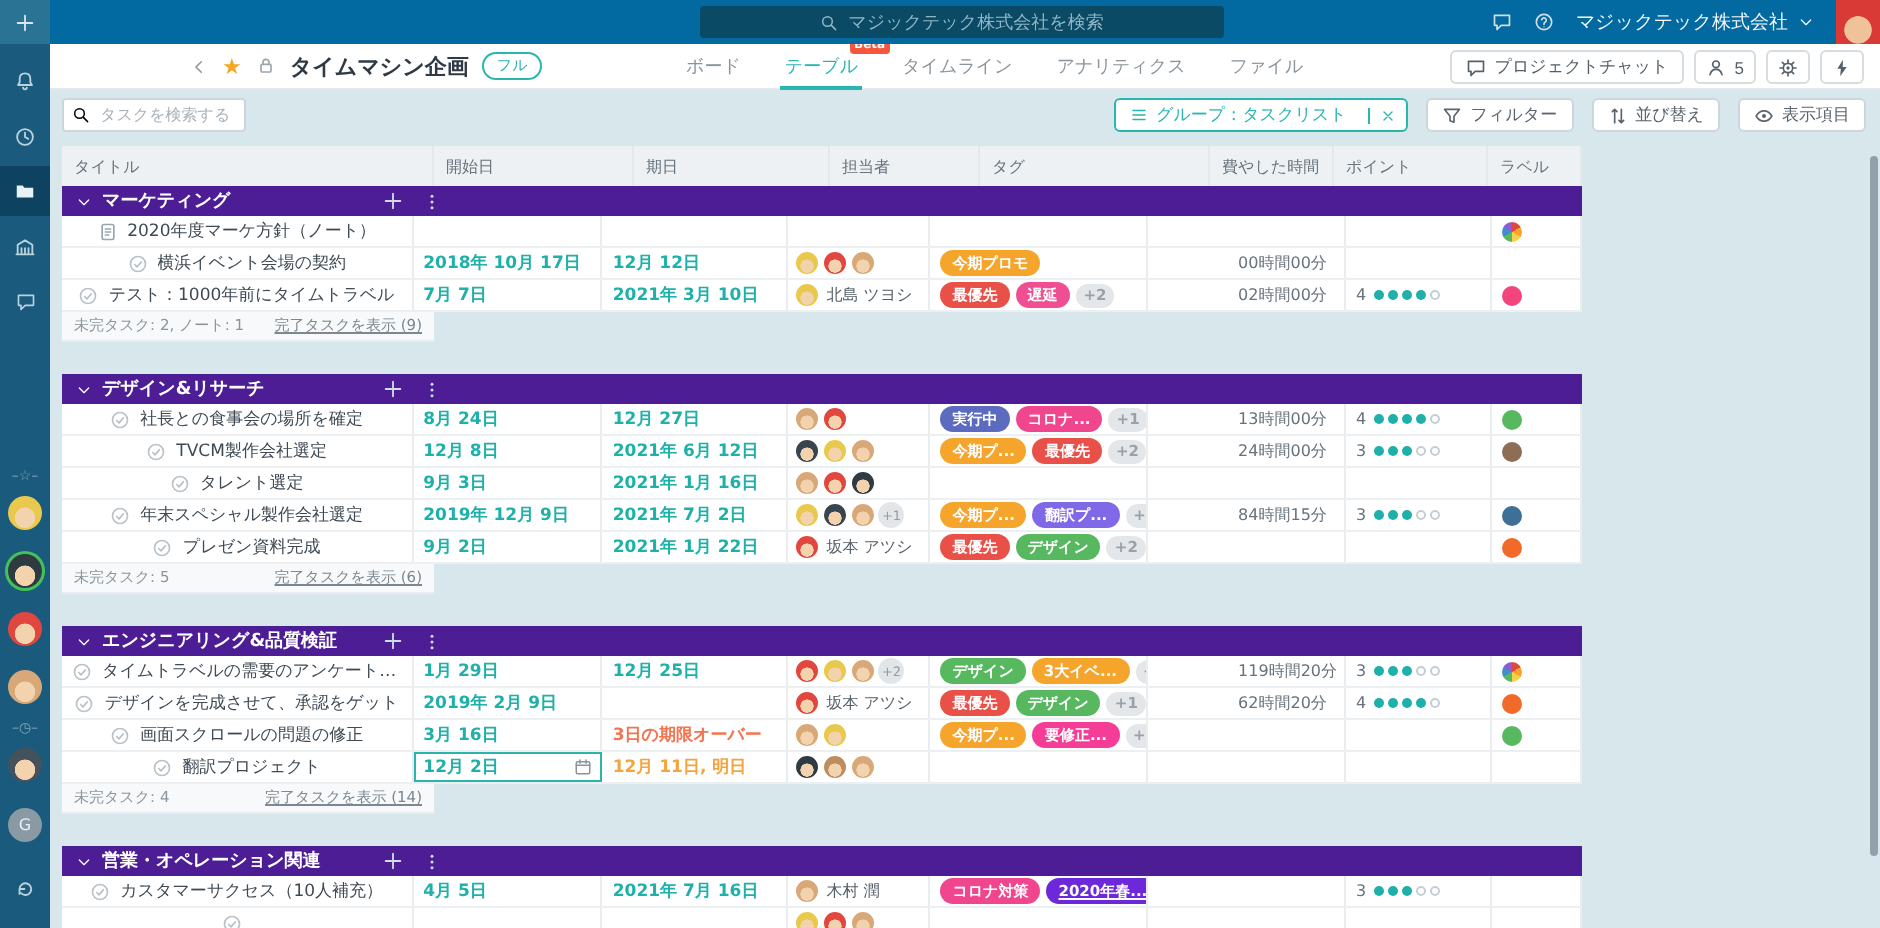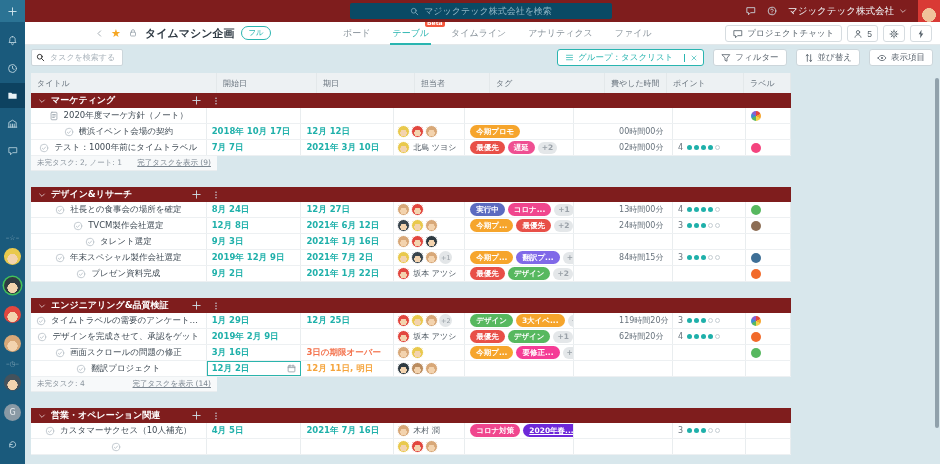"マジックテック株式会社を検索" .topbar { background: #7f1d1d -> #0369a1 }
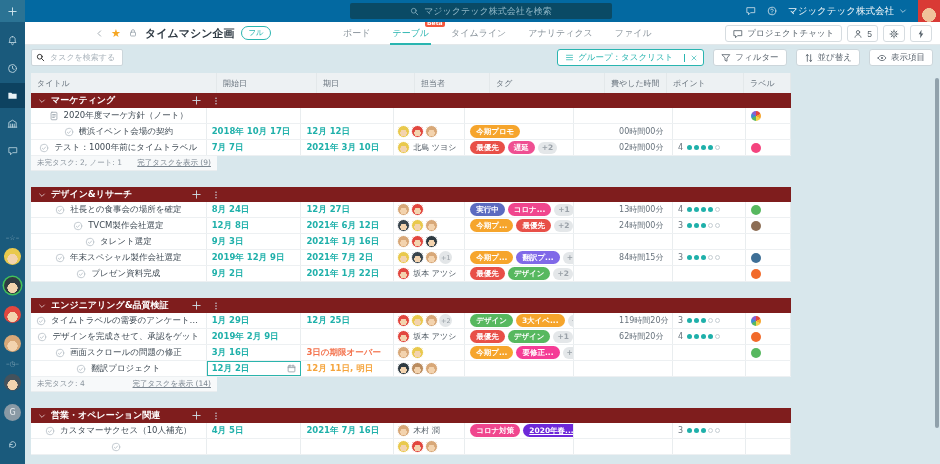"マーケティング" .ghead { background: #7f1d1d -> #4c1d95 }
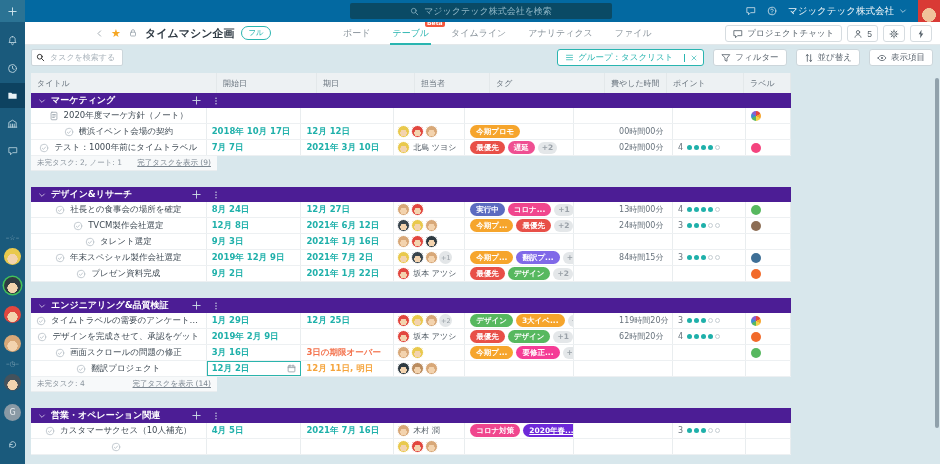"未完タスク: 5" div.gfoot { html: none -> <div> <span>未完タスク: 5</span> <a>完了タスクを表示 (6)</a> </div> }
